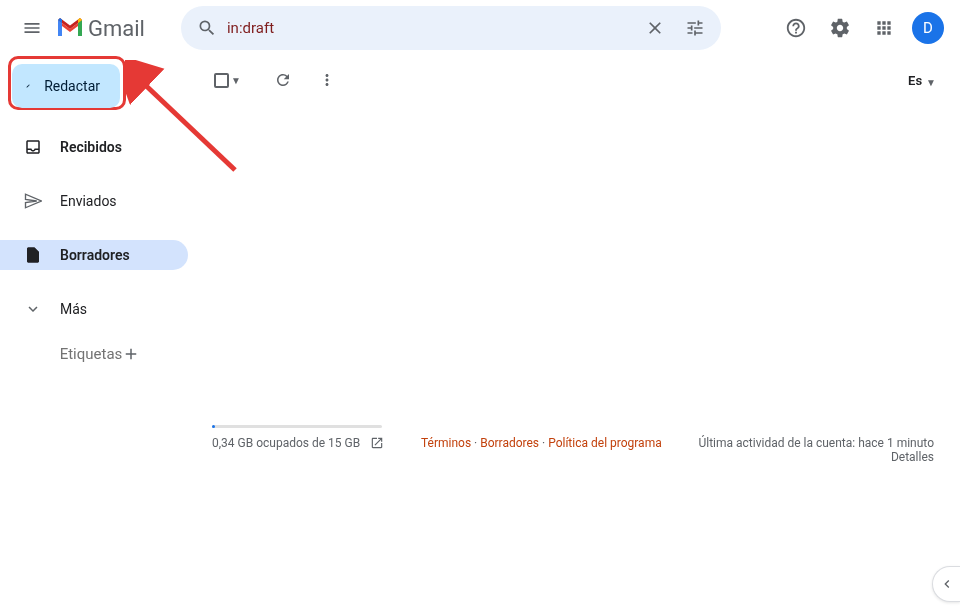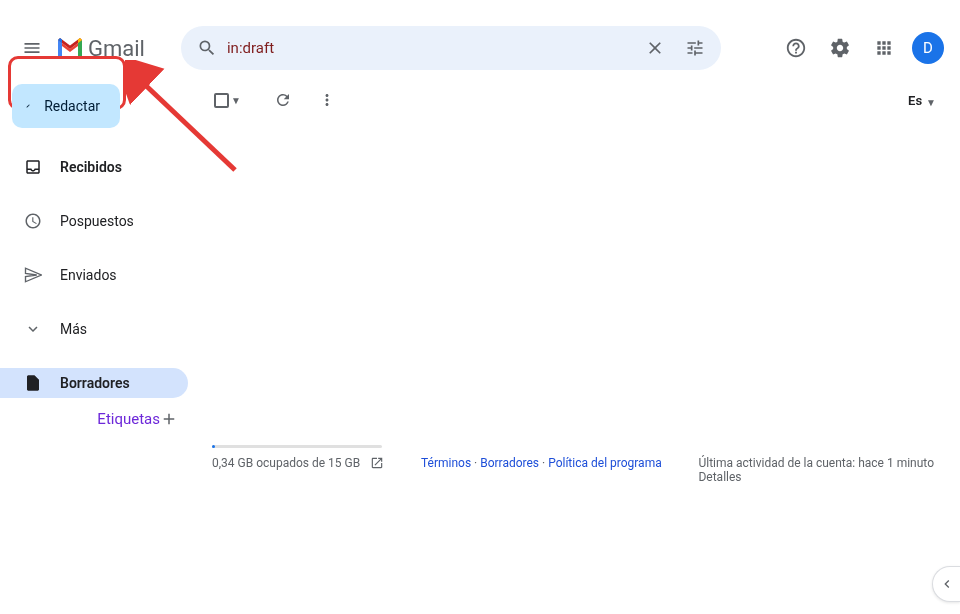"Gmail" .header { margin-top: 20px -> none }
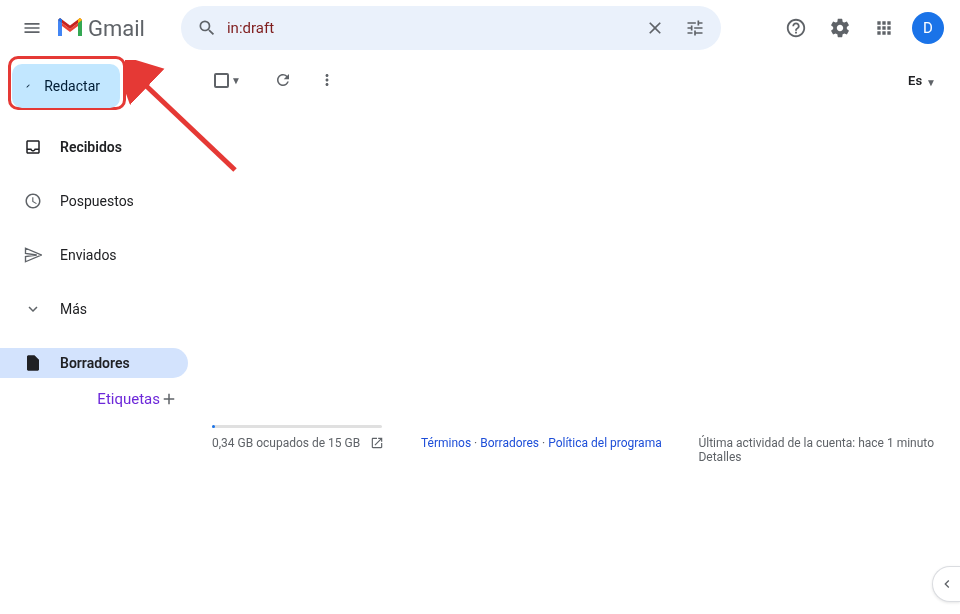"Pospuestos" li.nav-item { html: <li> <svg> <path></path> </svg> <span>Pospuestos</span> </li> -> none }
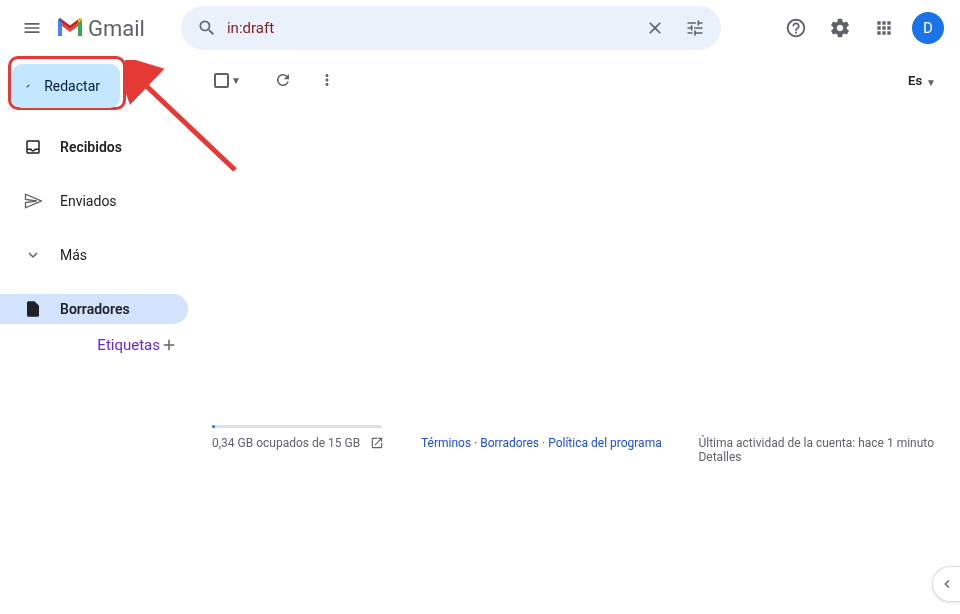"Más" li.nav-item { order: before "Borradores" -> after "Borradores" }
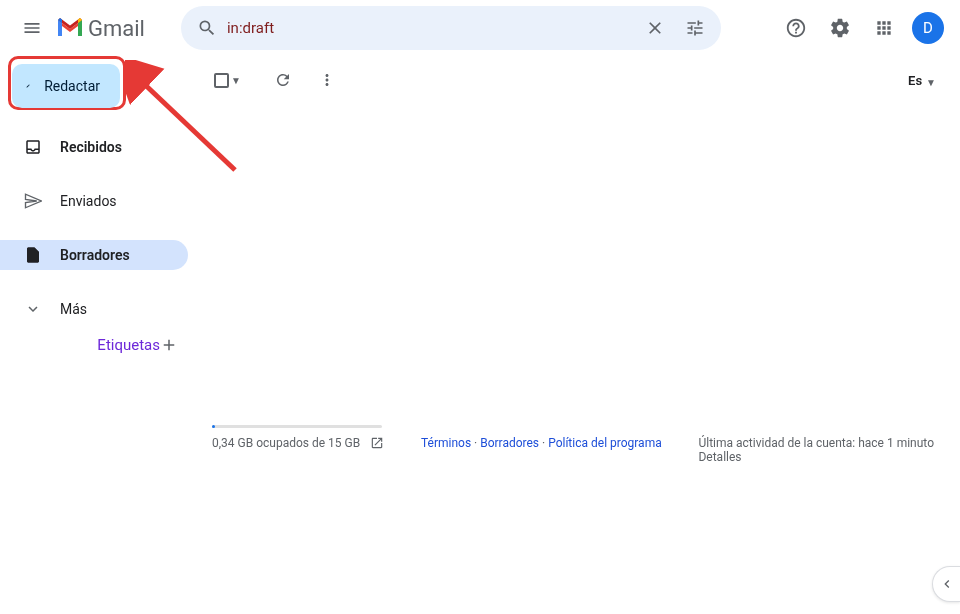"Etiquetas" .labels-header { color: #6d28d9 -> #737373; justify-content: flex-end -> center; margin-top: 12px -> 21px }
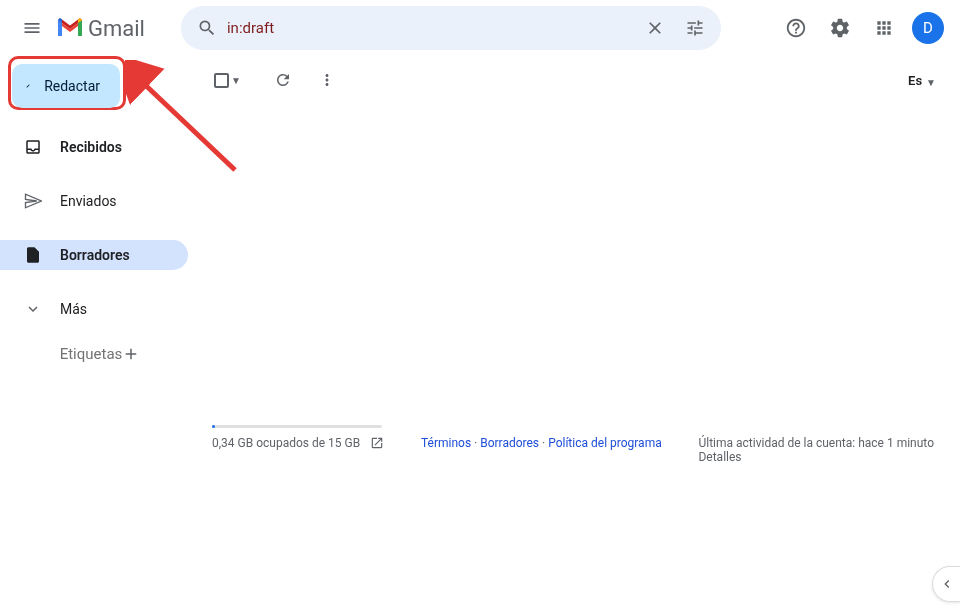"Términos" .footer-links a { color: #1d4ed8 -> #c2410c }
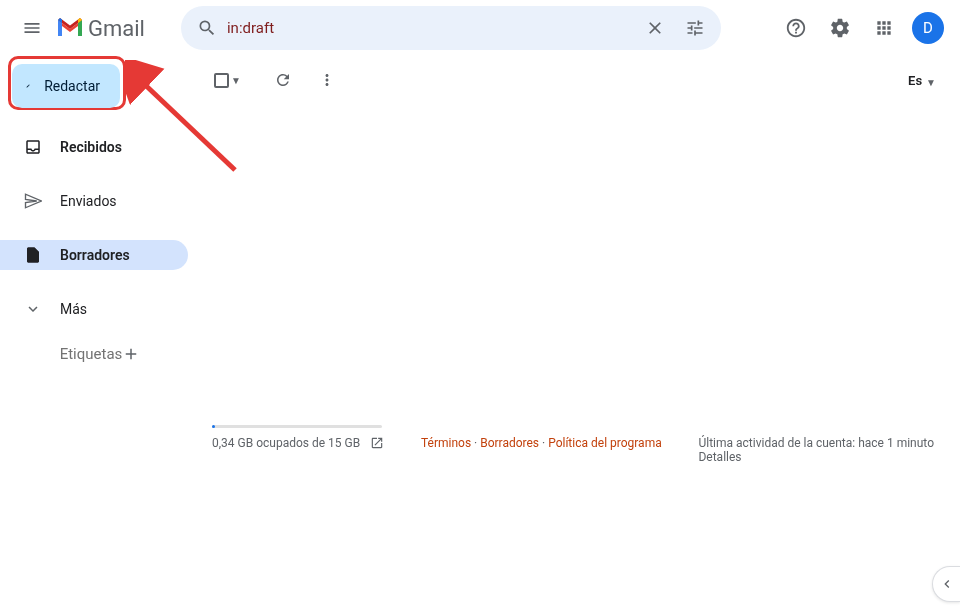"Última actividad de la cuenta:" .footer-right { text-align: left -> right }
